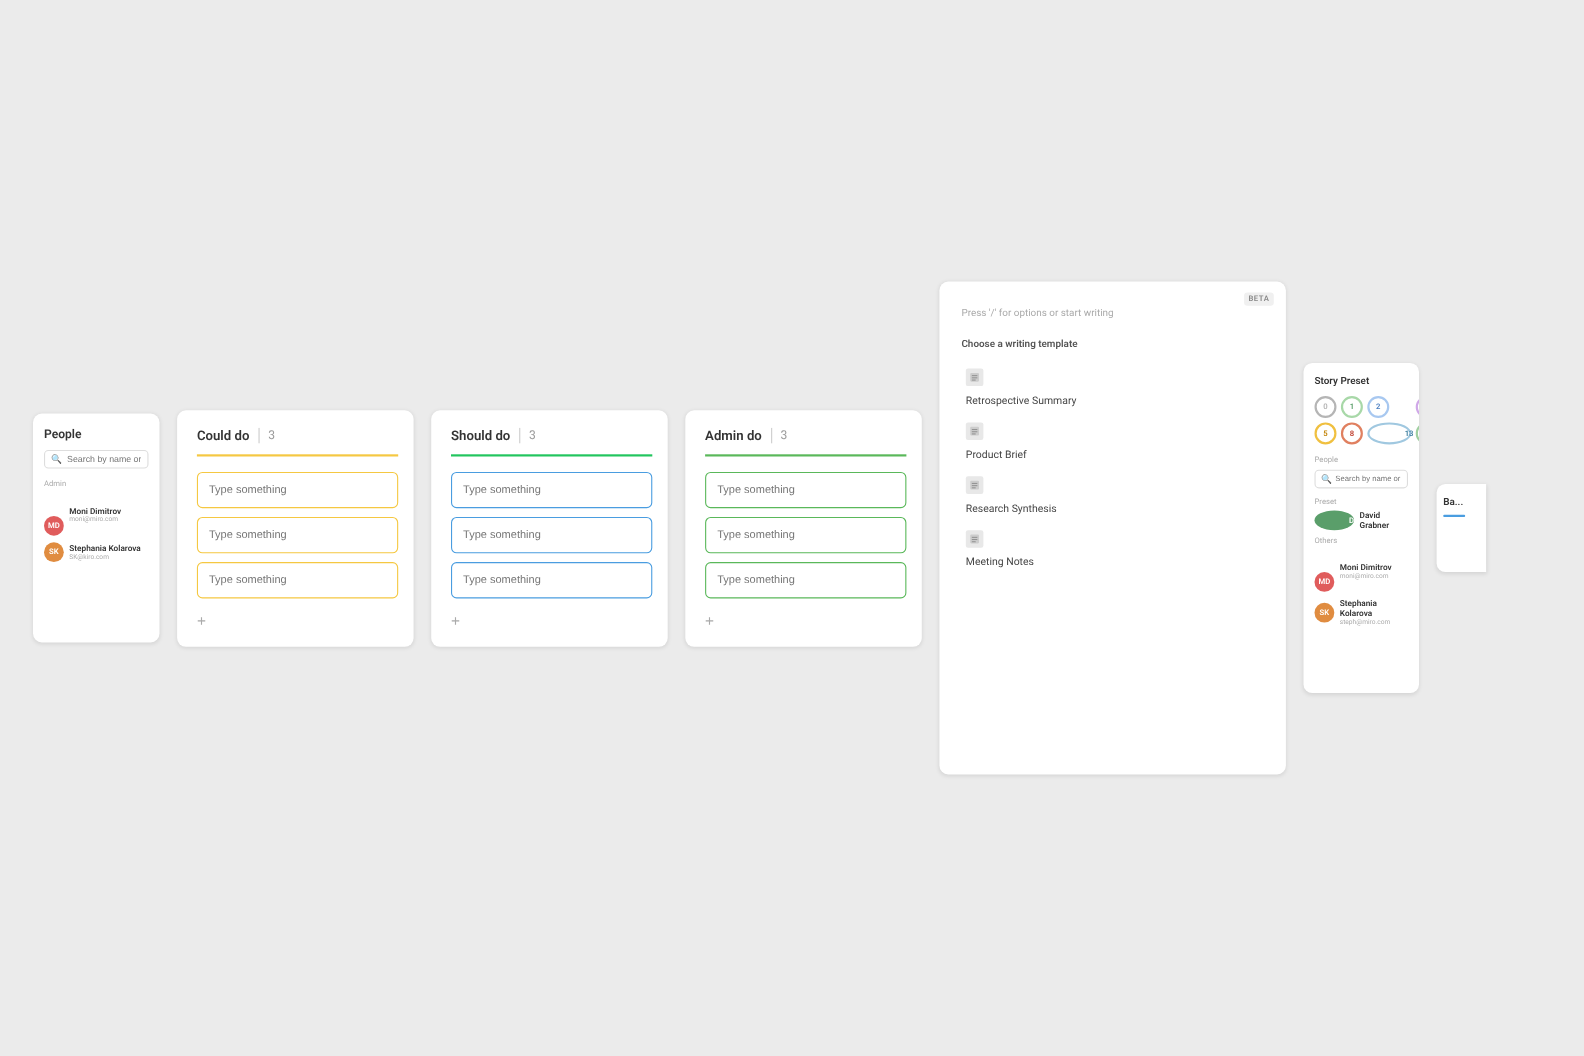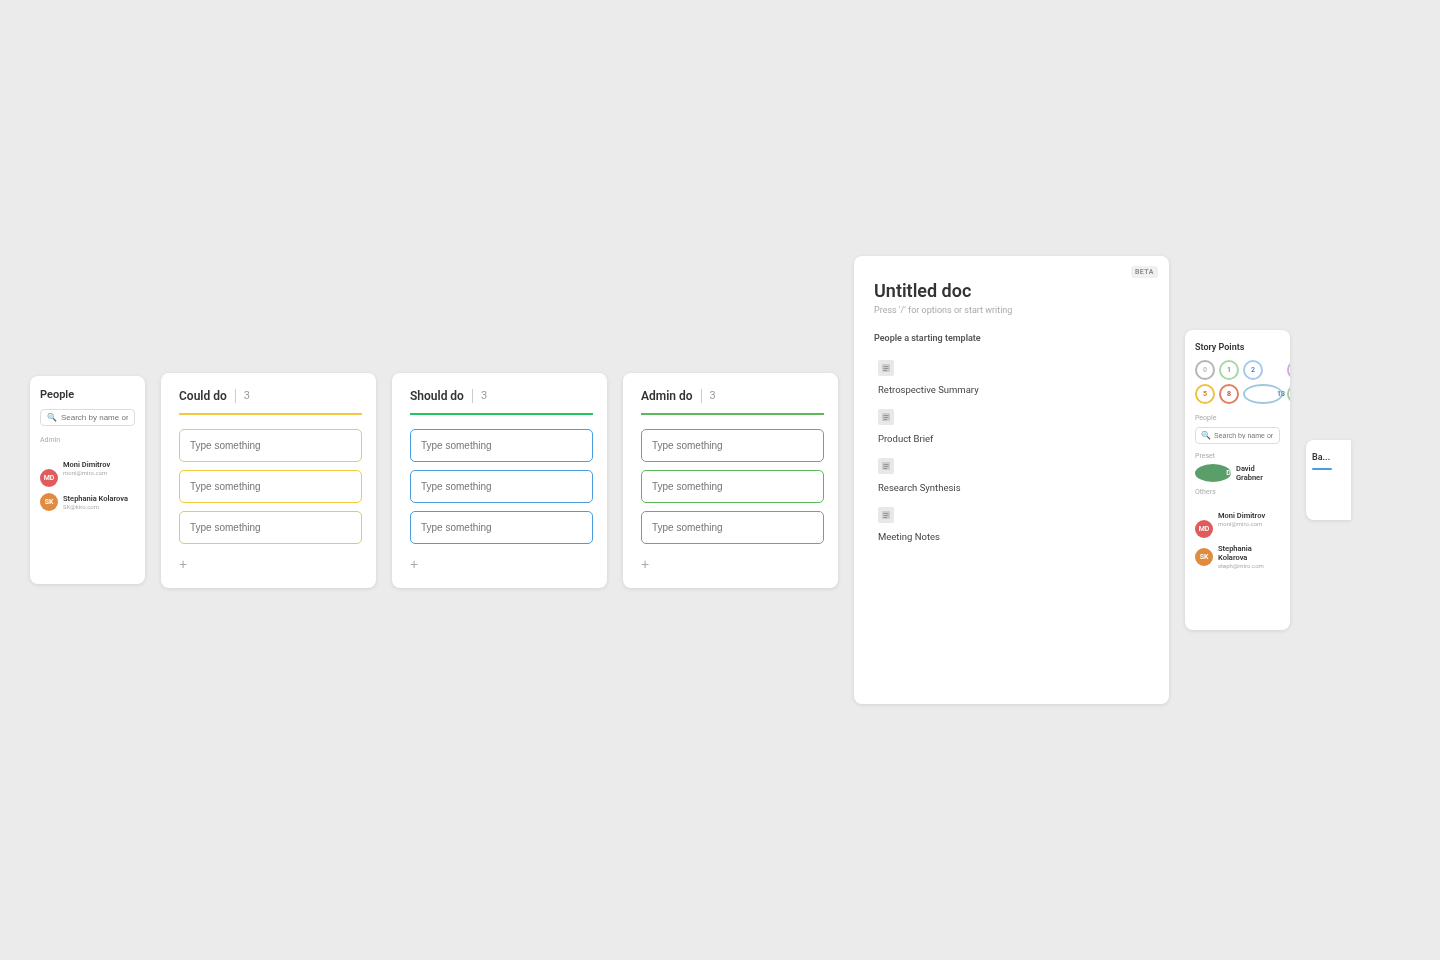"Untitled doc" div.doc-title { html: <div>Untitled doc</div> -> none }
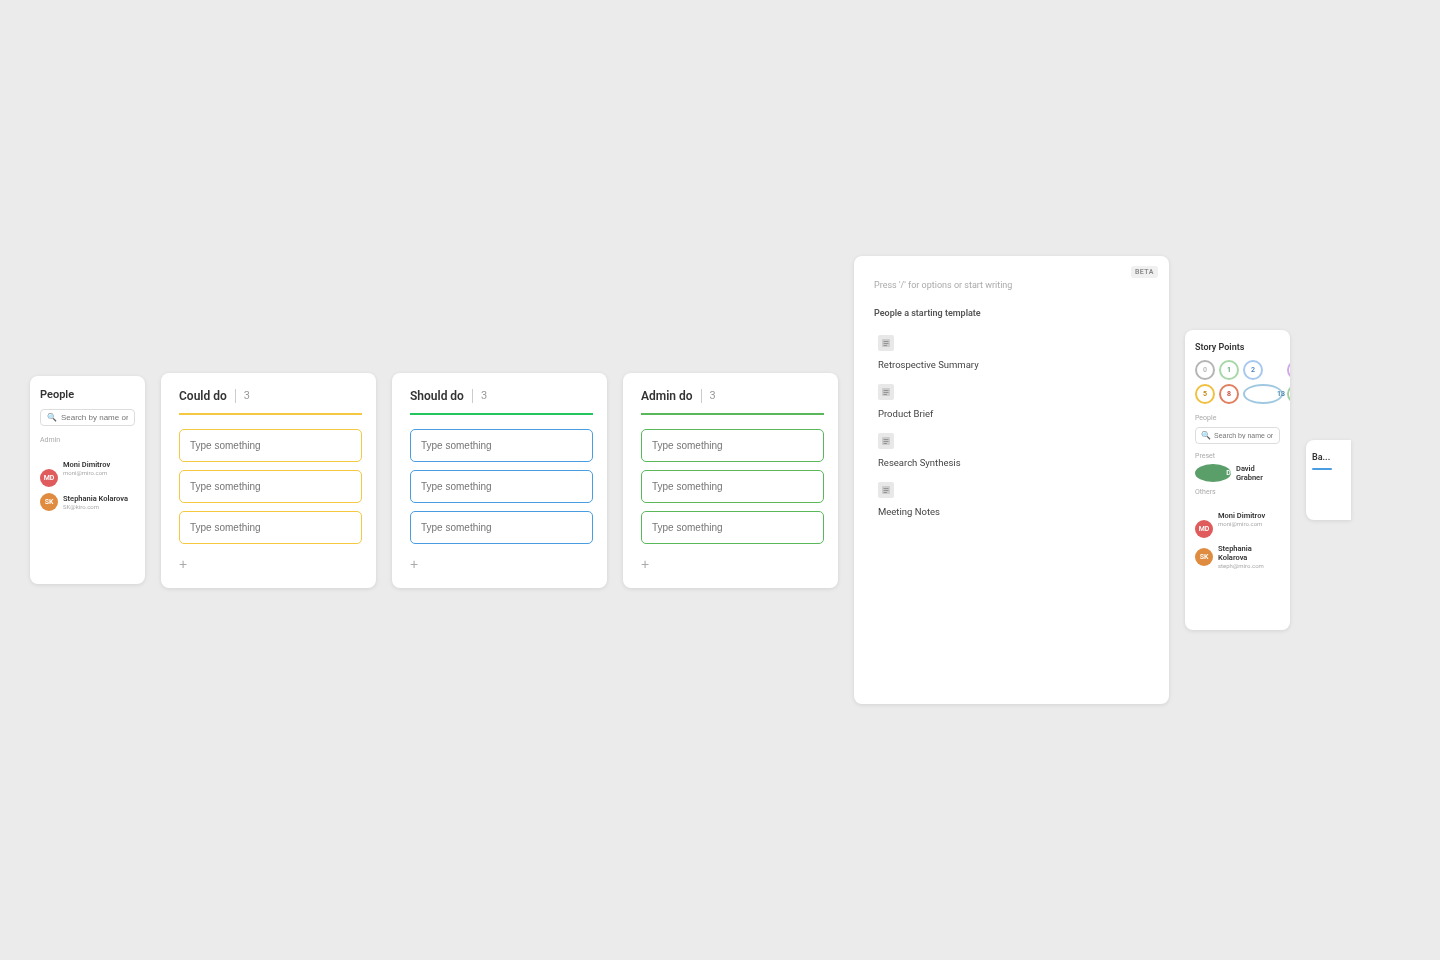"People a starting template" div.template-section-title { text: People a starting -> Choose a writing }
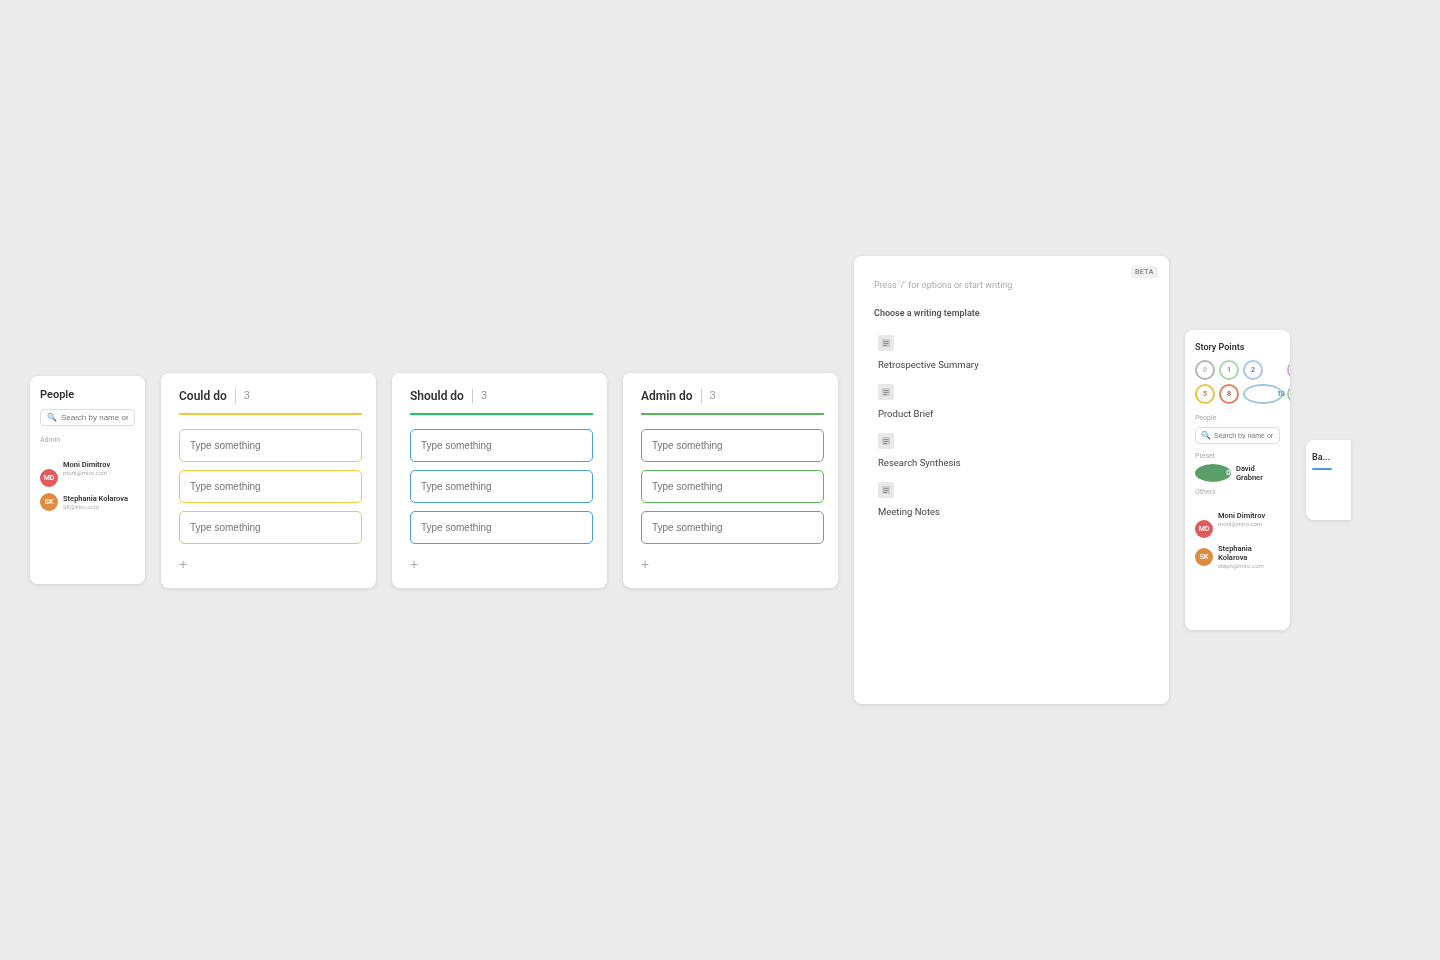"Story Points" div.story-panel-title { text: Points -> Preset }
